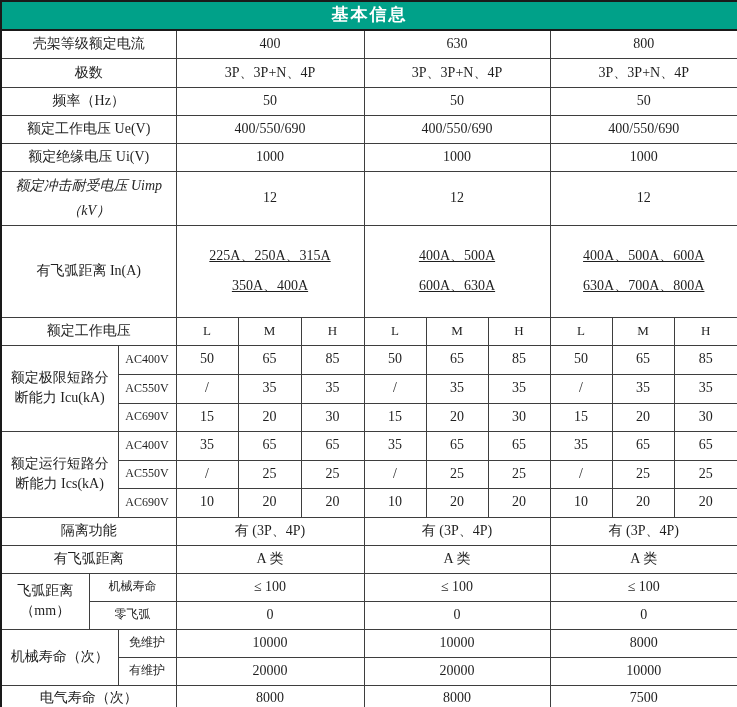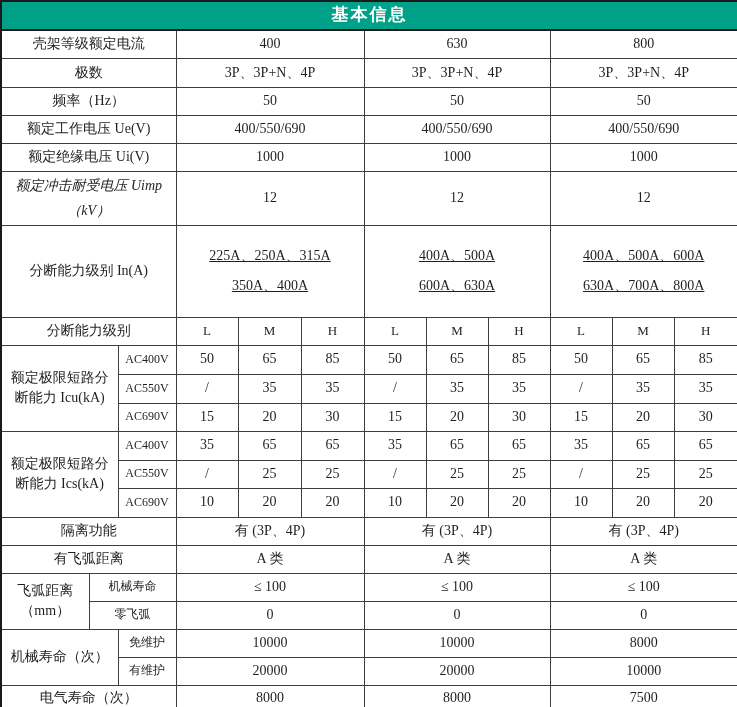"分断能力级别 In(A)" td.lbl { text: 分断能力级别 -> 有飞弧距离 }
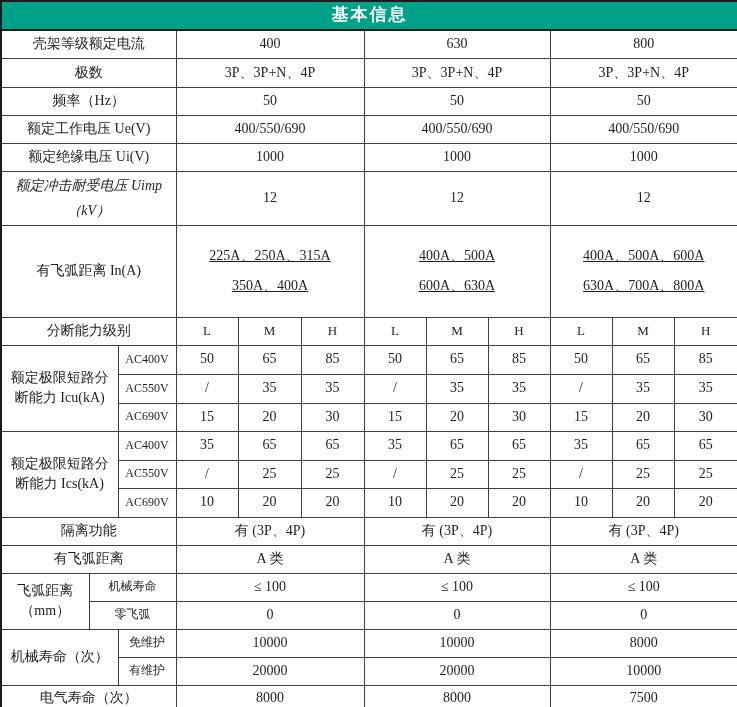"分断能力级别" td.lbl { text: 分断能力级别 -> 额定工作电压 }
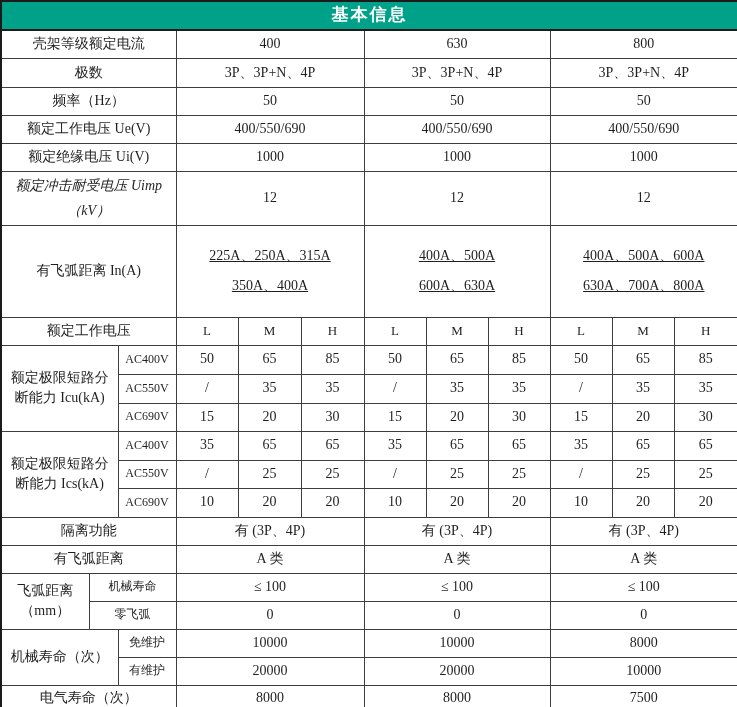"额定极限短路分断能力 Ics(kA)" td.lbl { text: 极限 -> 运行 }
